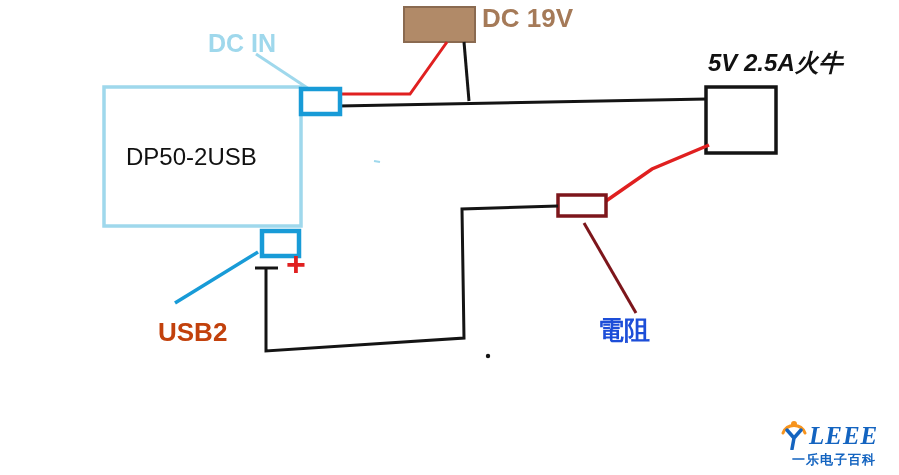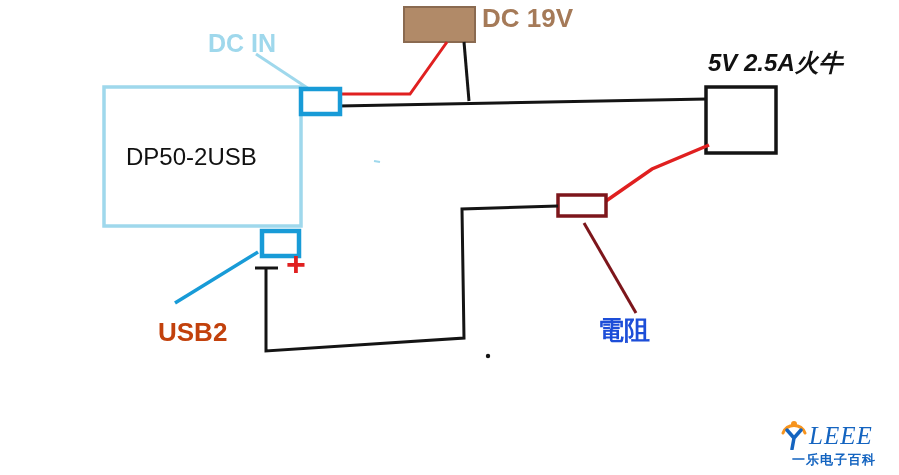"LEEE" #logo .word { font-weight: 400 -> 700 }
